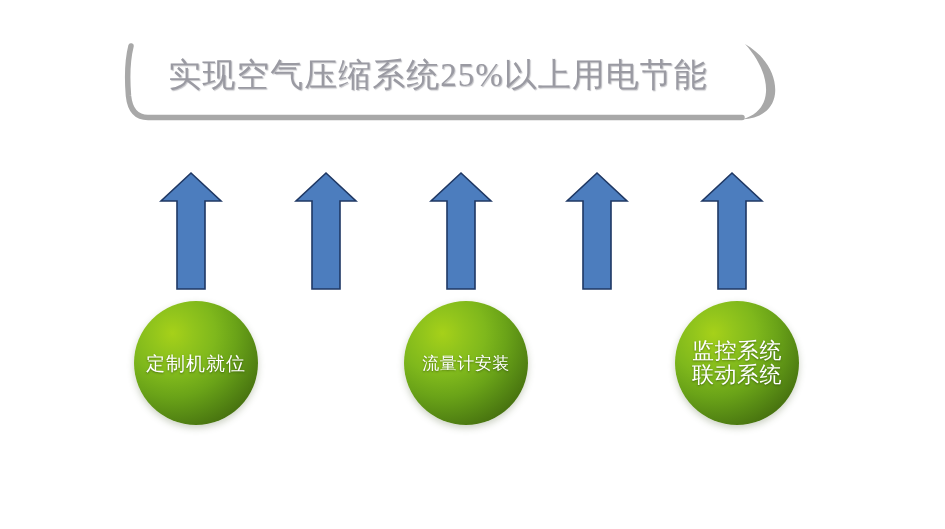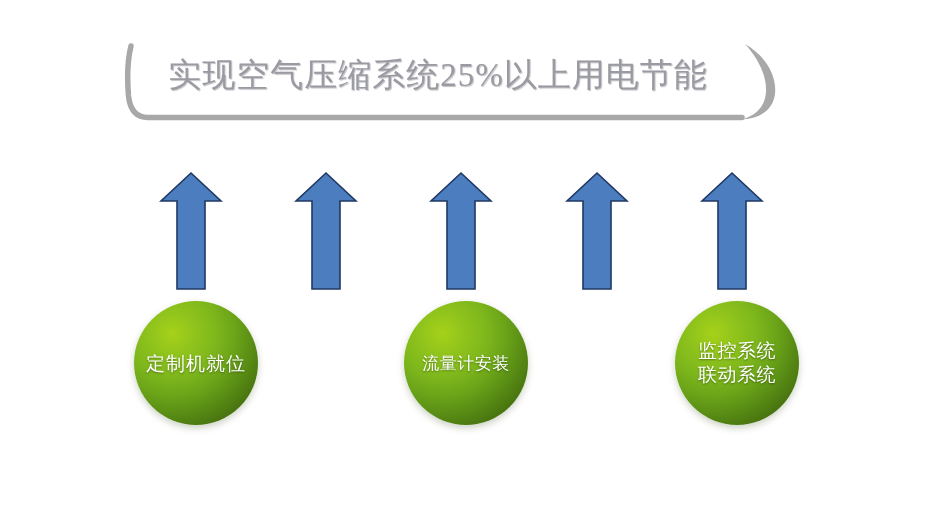"监控系统" .node-label.two-line { font-size: 19px -> 22px }
